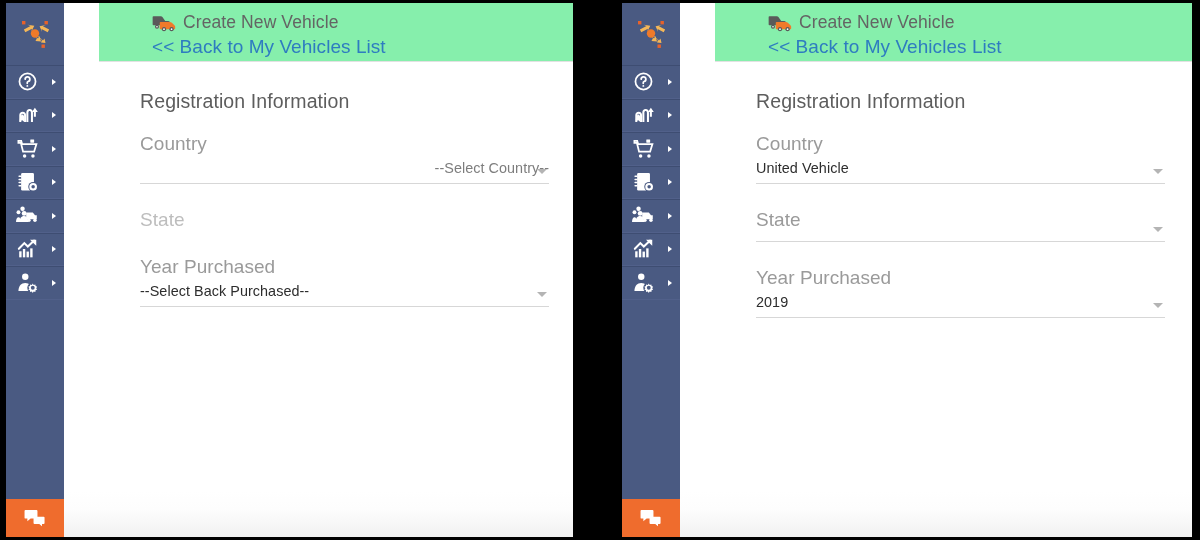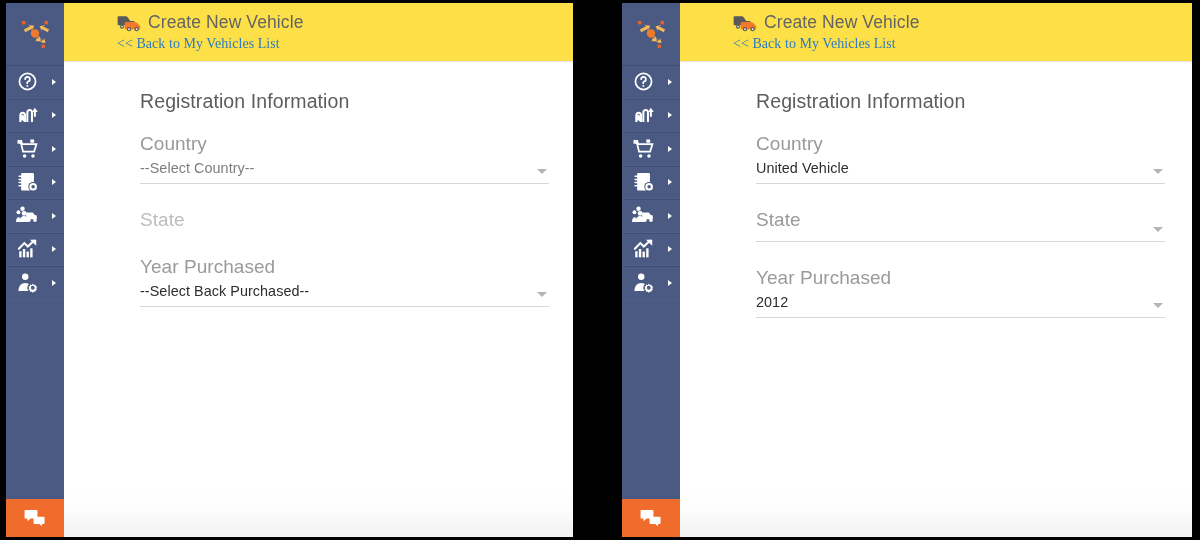"Create New Vehicle" .page-header { background: #fde047 -> #86efac; margin-left: none -> 35px }
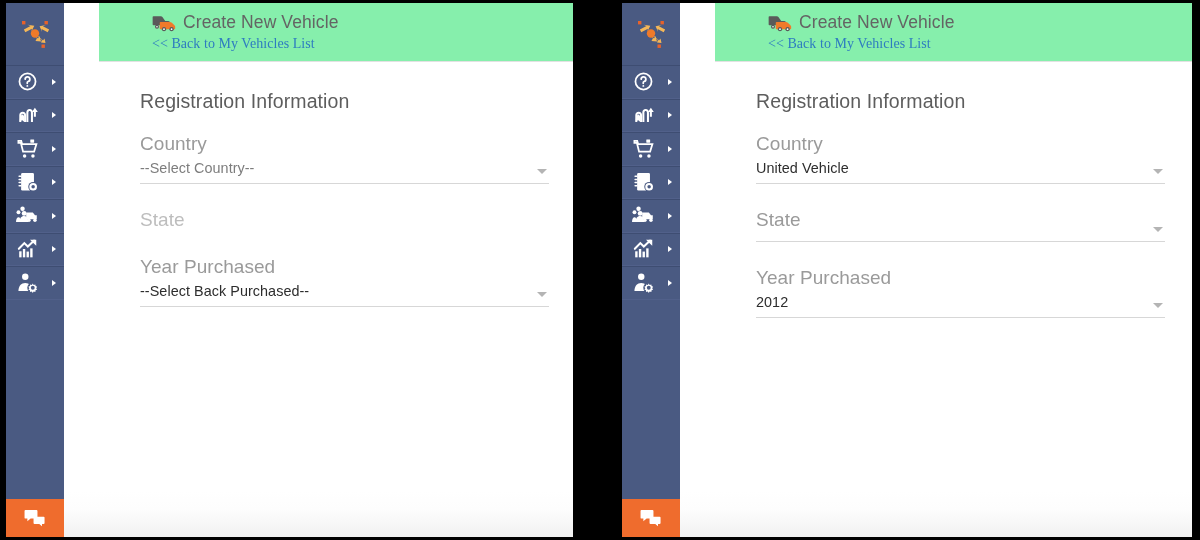"<< Back to My Vehicles" .back-link { font-family: Liberation Serif, serif -> none; font-size: 14px -> 19px }
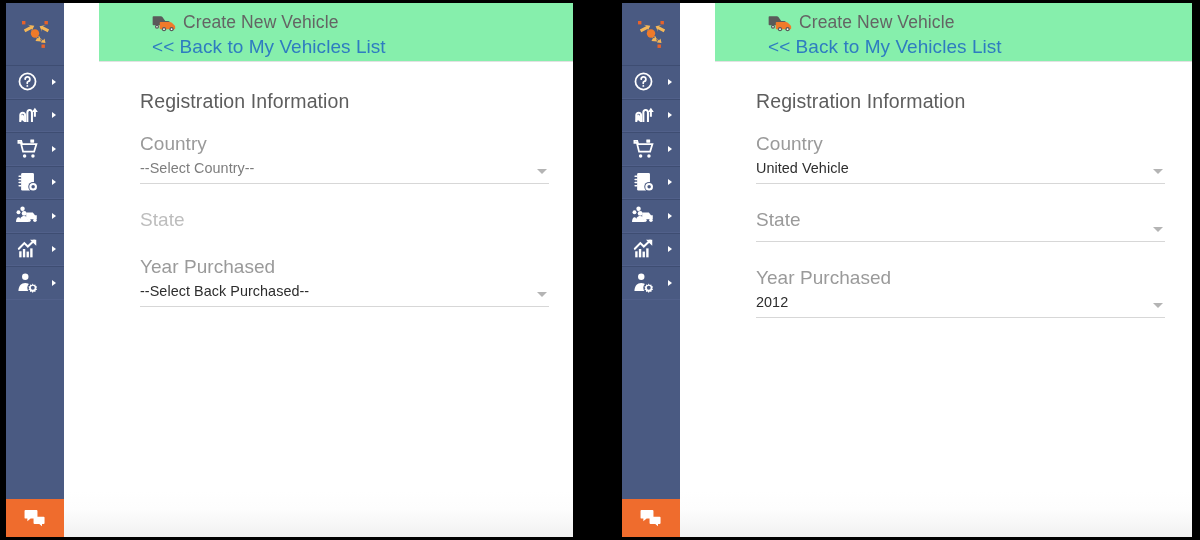"--Select Country--" .field-value.placeholder { text-align: none -> right }
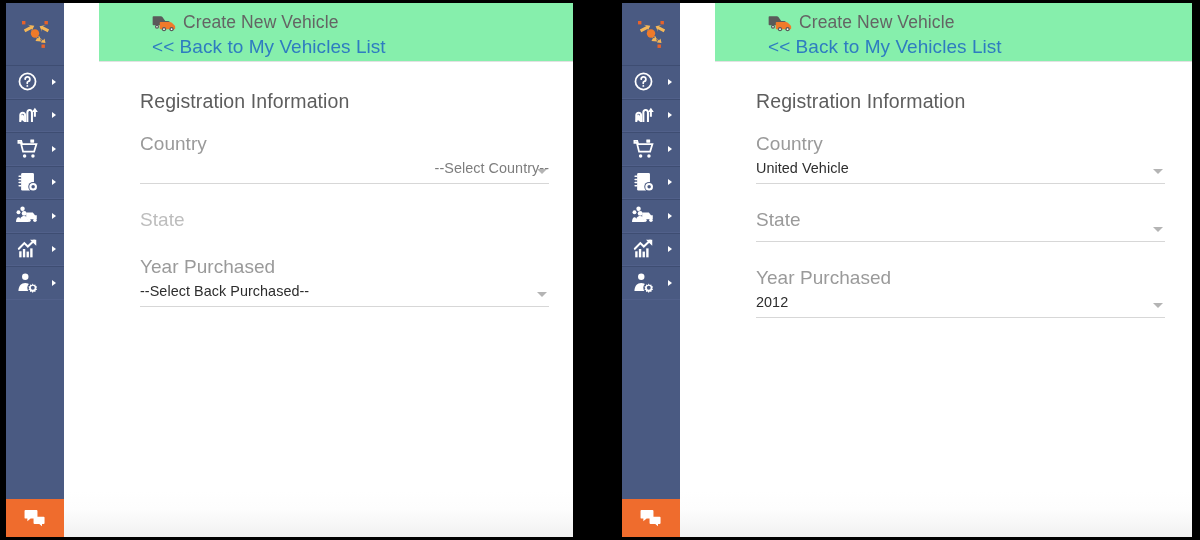"2012" span.field-value { text: 2012 -> 2019 }
